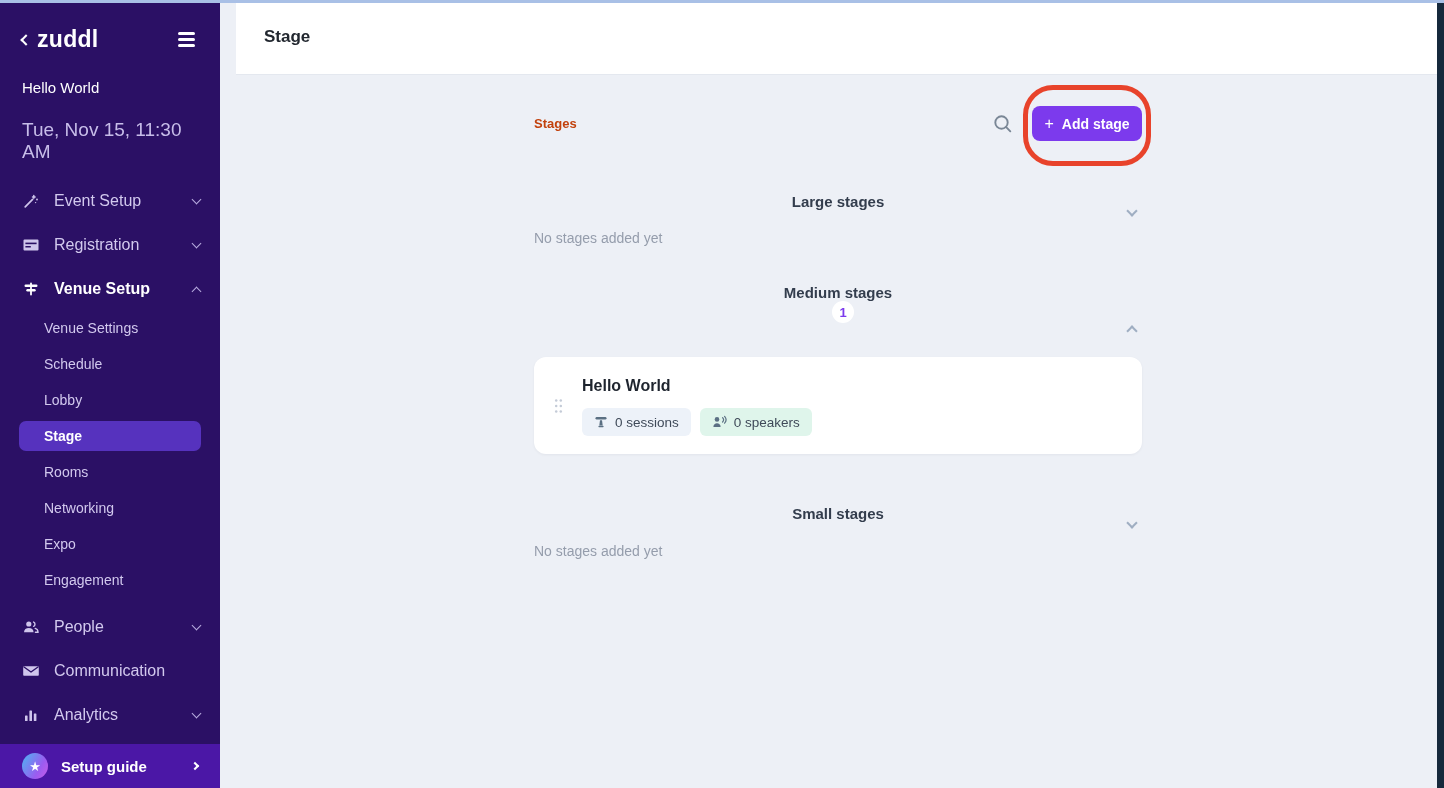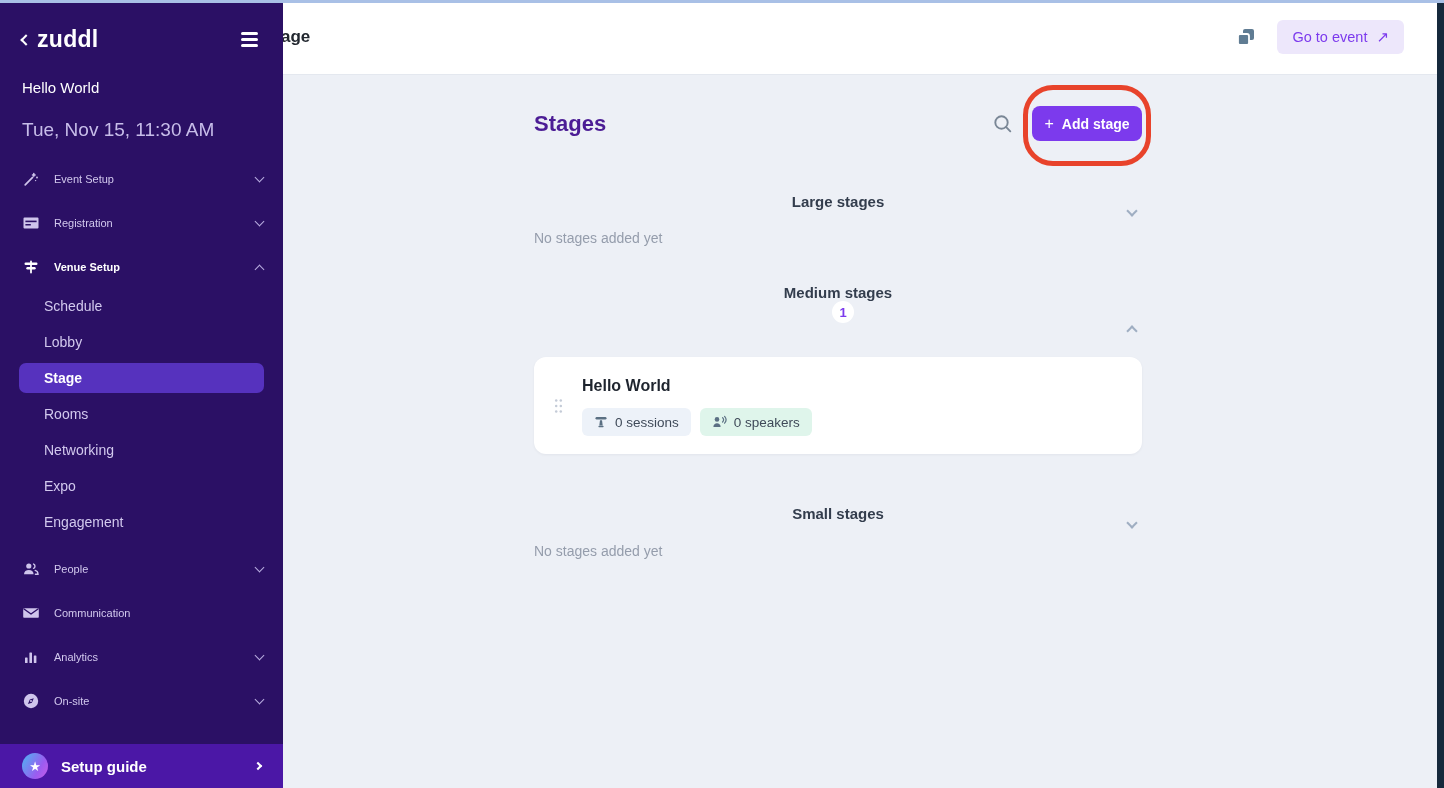"zuddl" .sidebar { width: 283px -> 220px }
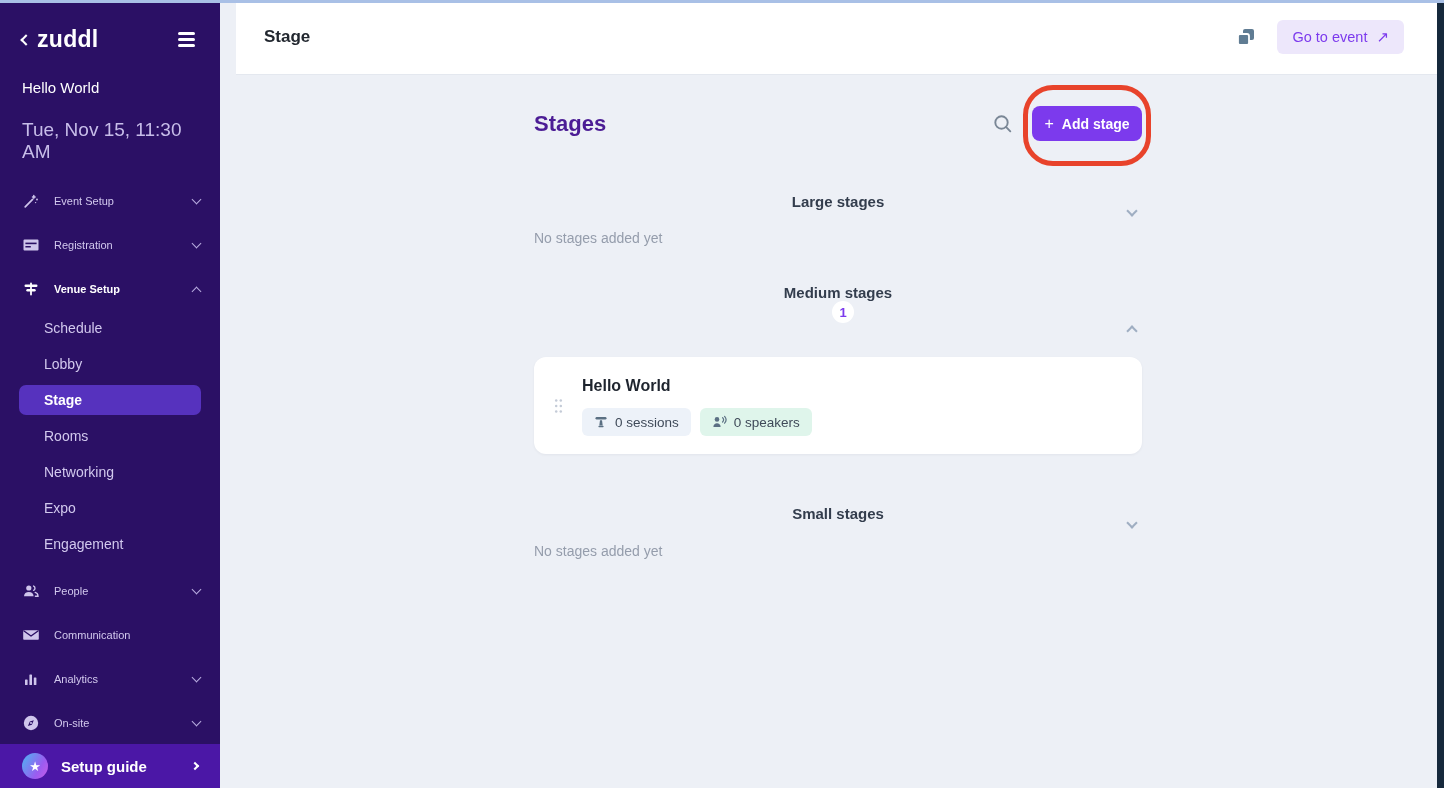"Go to event" div.topbar-right { html: <div> <span> <svg> <rect></rect> <rect></rect> </svg> </span> <button> <span>Go to event</span> <span>↗</span> </button> </div> -> none }
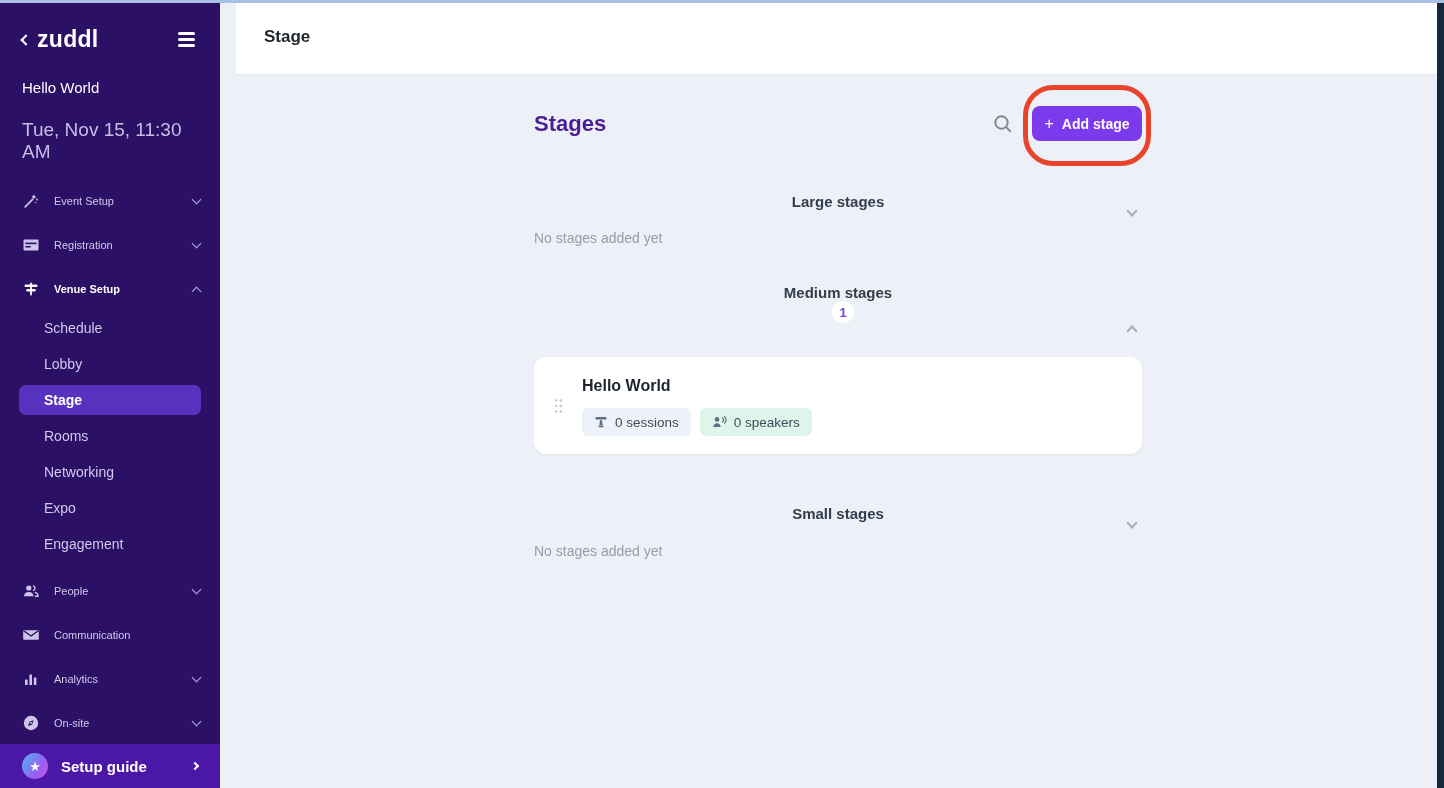"Stages" .page-heading { color: #4c1d95 -> #c2410c; font-size: 22px -> 13px }
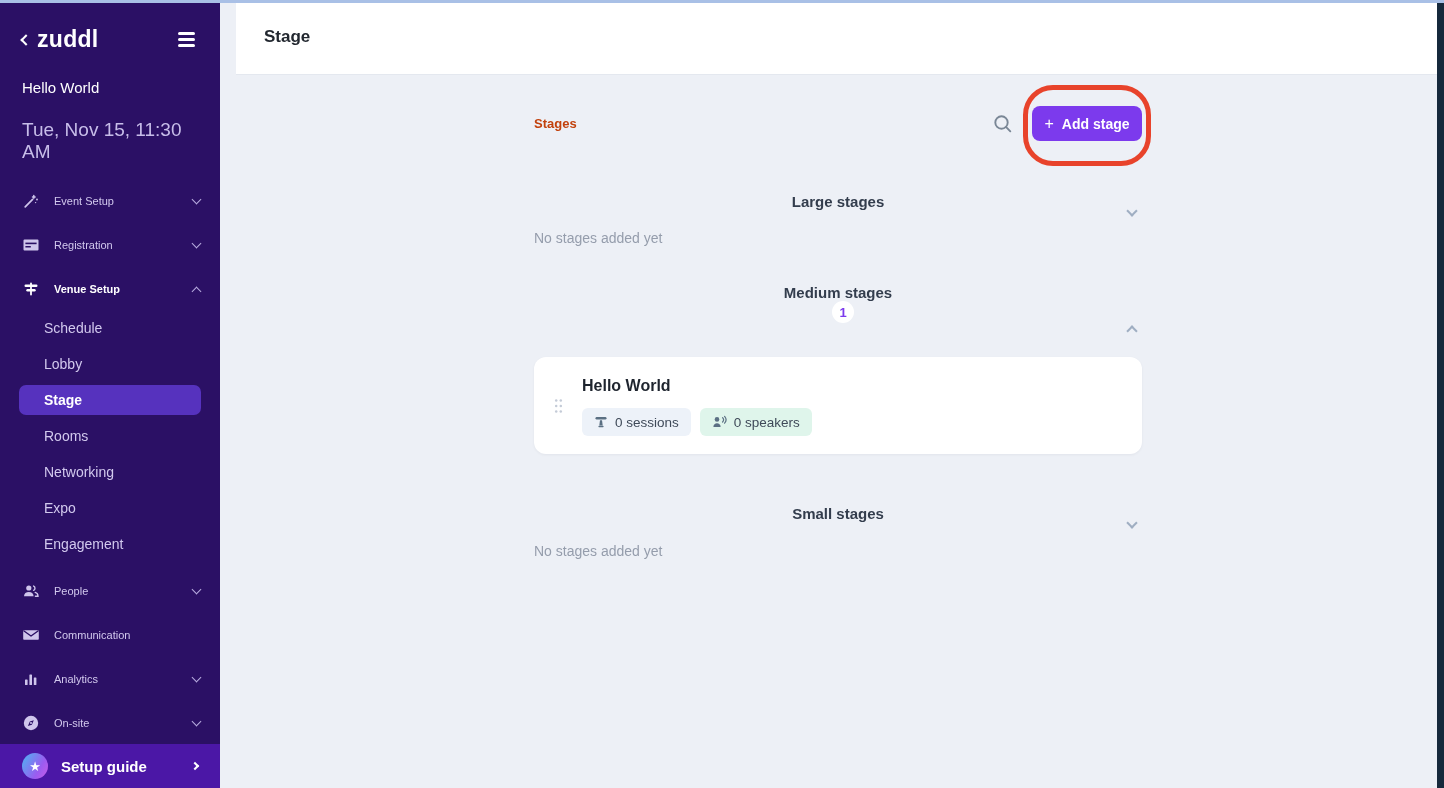"Event Setup" .nav-item { font-size: 11px -> 16px }
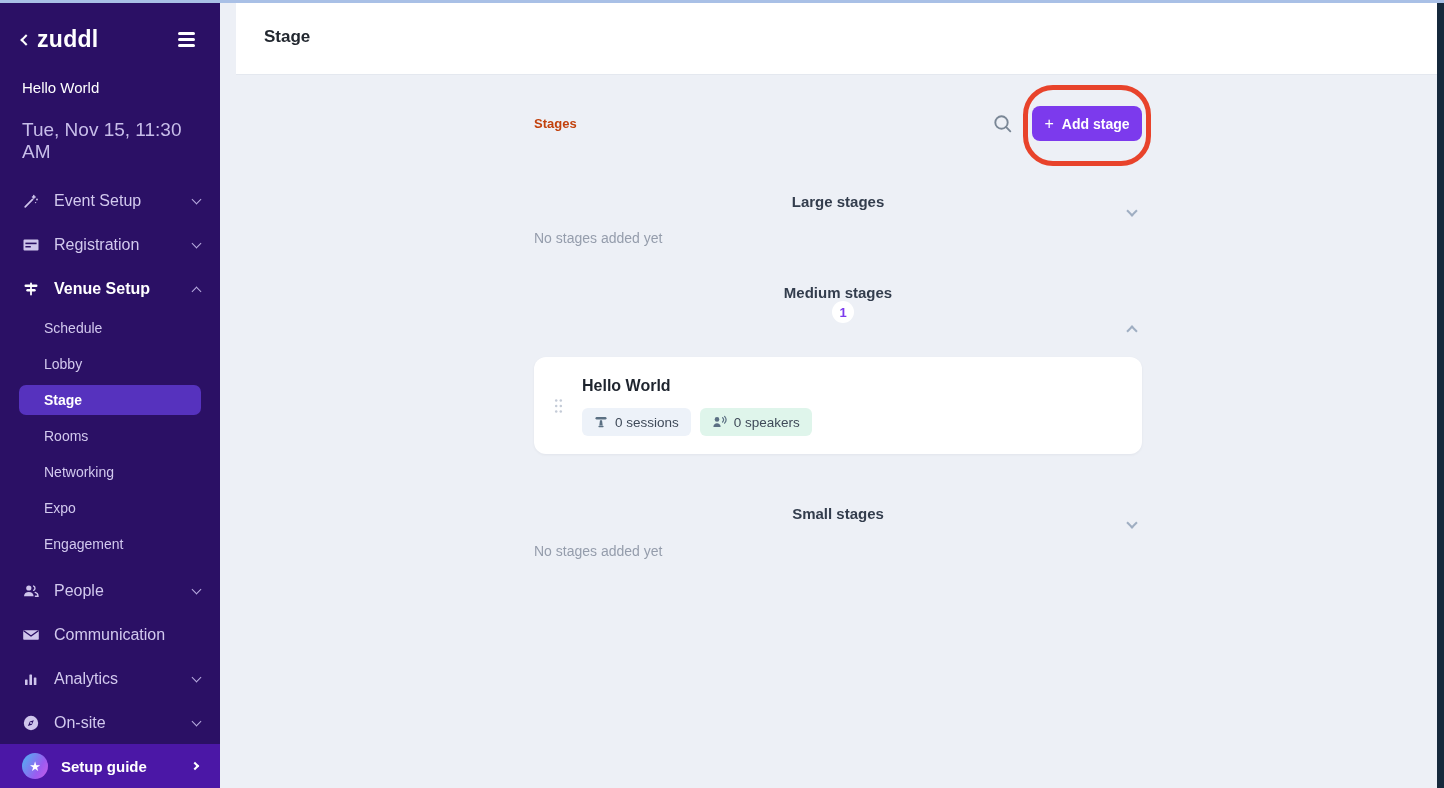"Venue Settings" div.sub-item { html: none -> <div> <span>Venue Settings</span> </div> }
